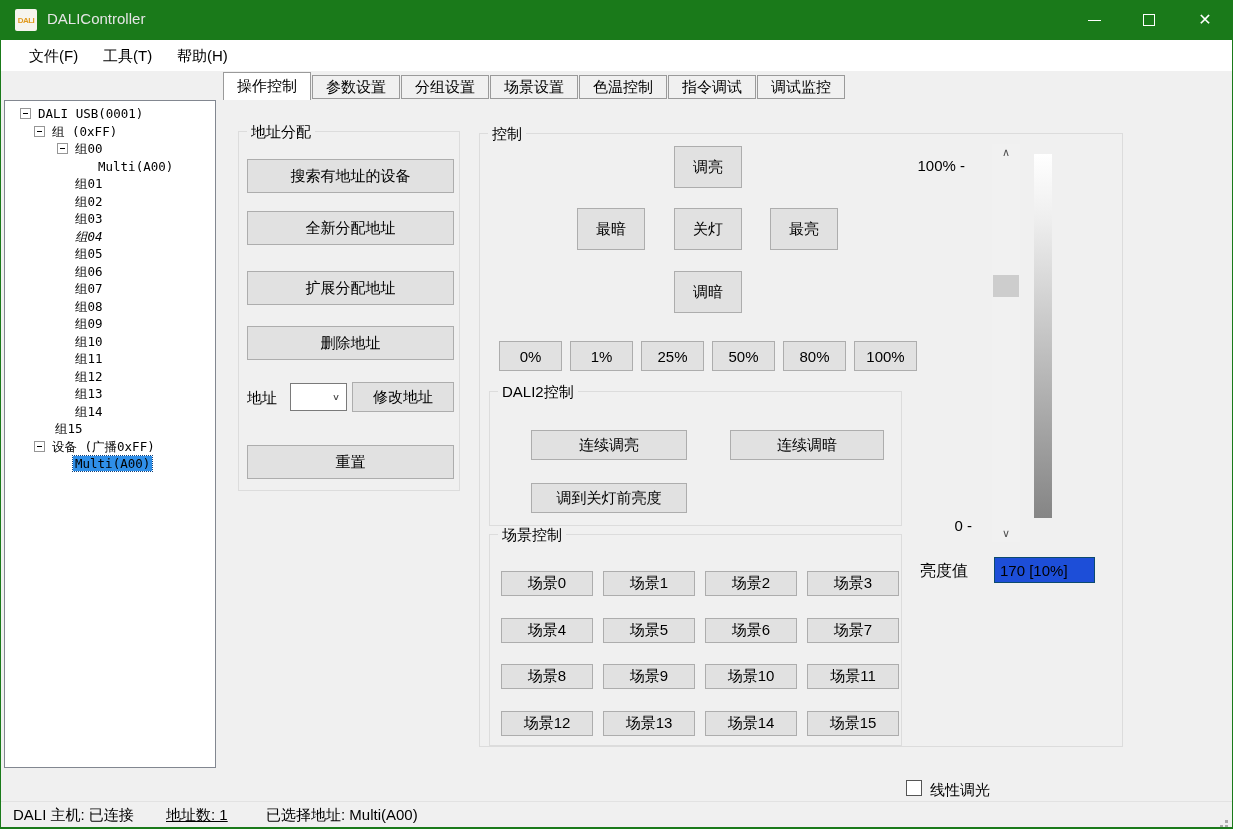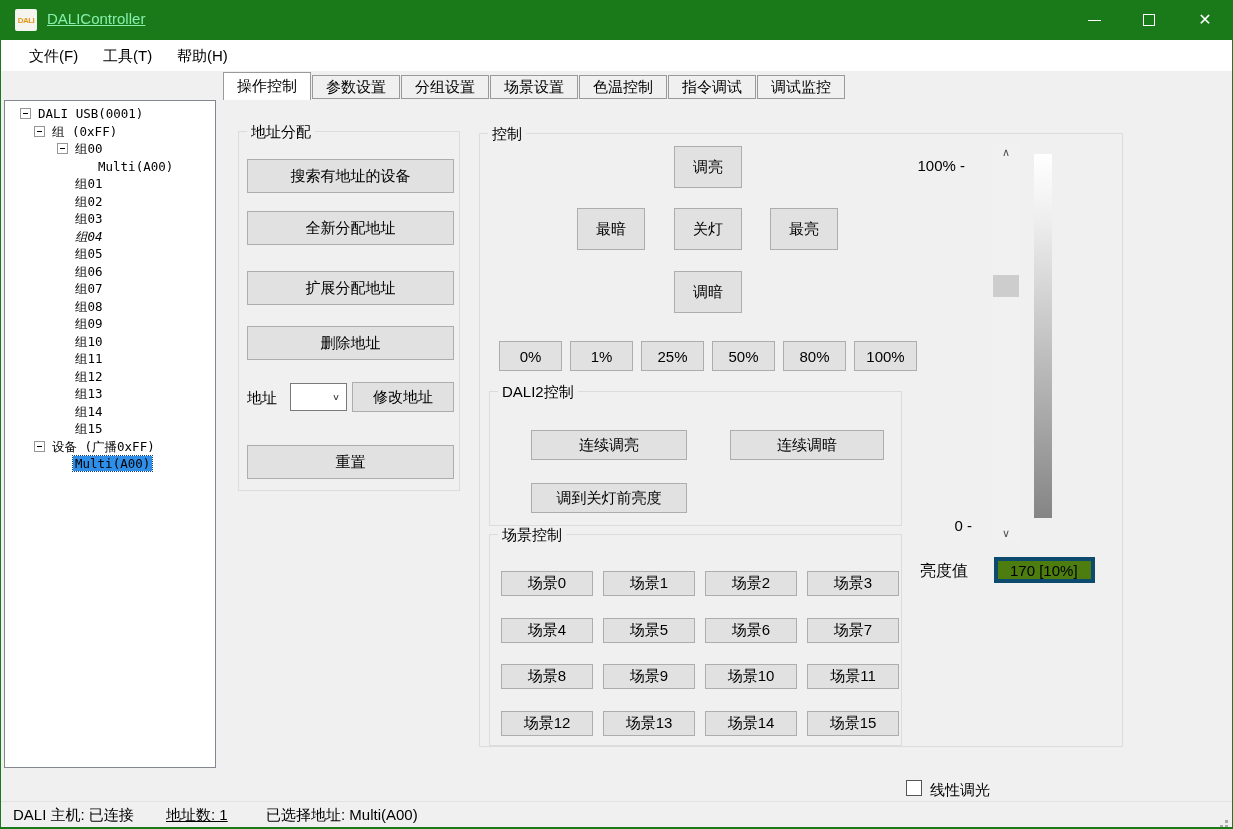"DALIController" .title-text { color: #86efac -> #e5e5e5; text-decoration: underline -> none }
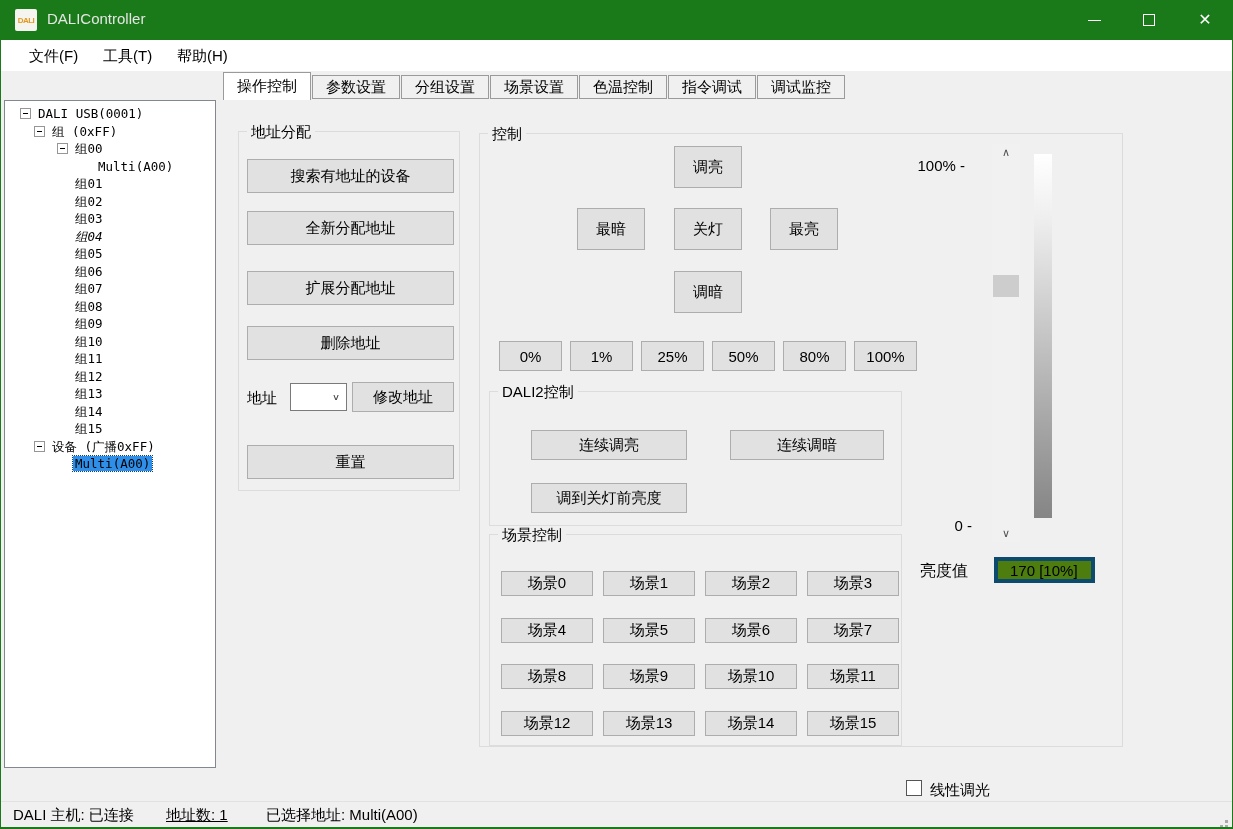"组15" div.tree-row { padding-left: 52px -> 32px }
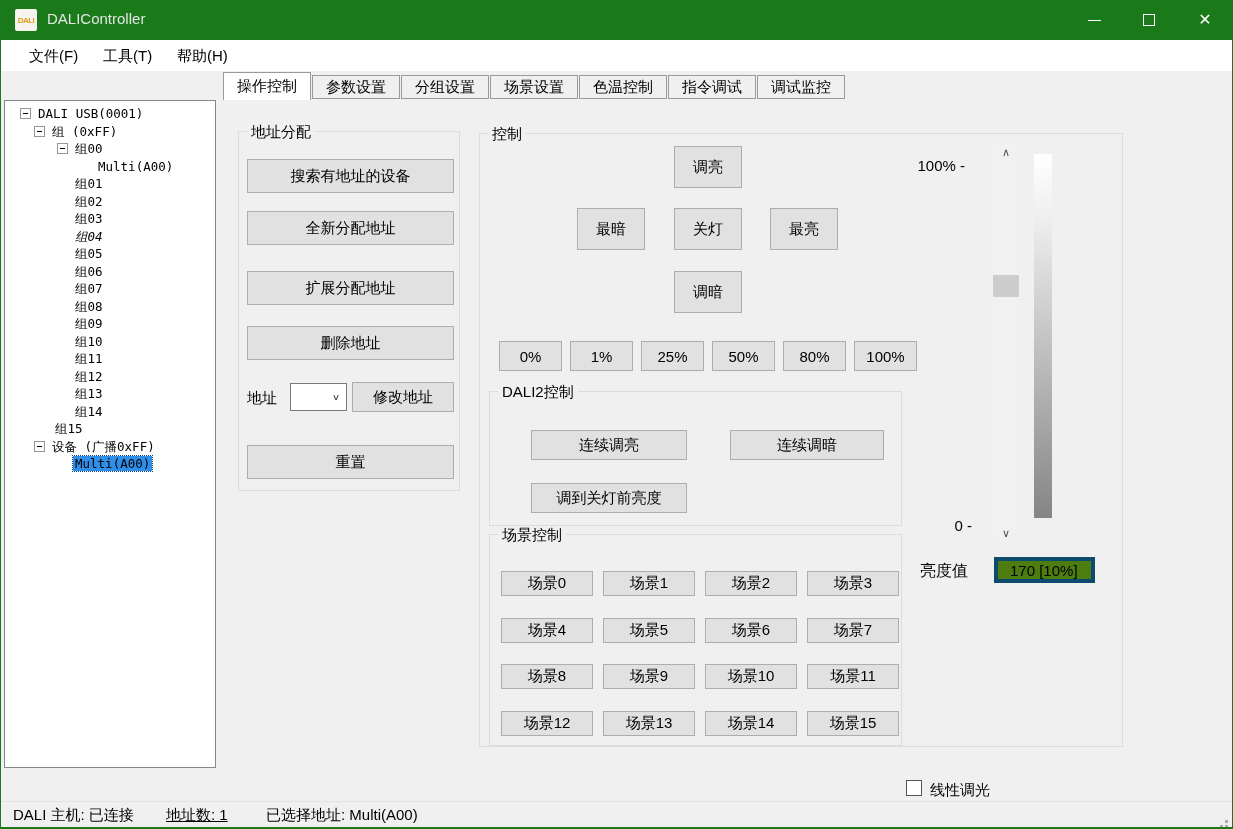"170 [10%]" .valuebox { background: #4d7c0f -> #1d4ed8; border: 4px solid #0c4a6e -> 1px solid #0c4a6e; padding-left: 12px -> 5px }
